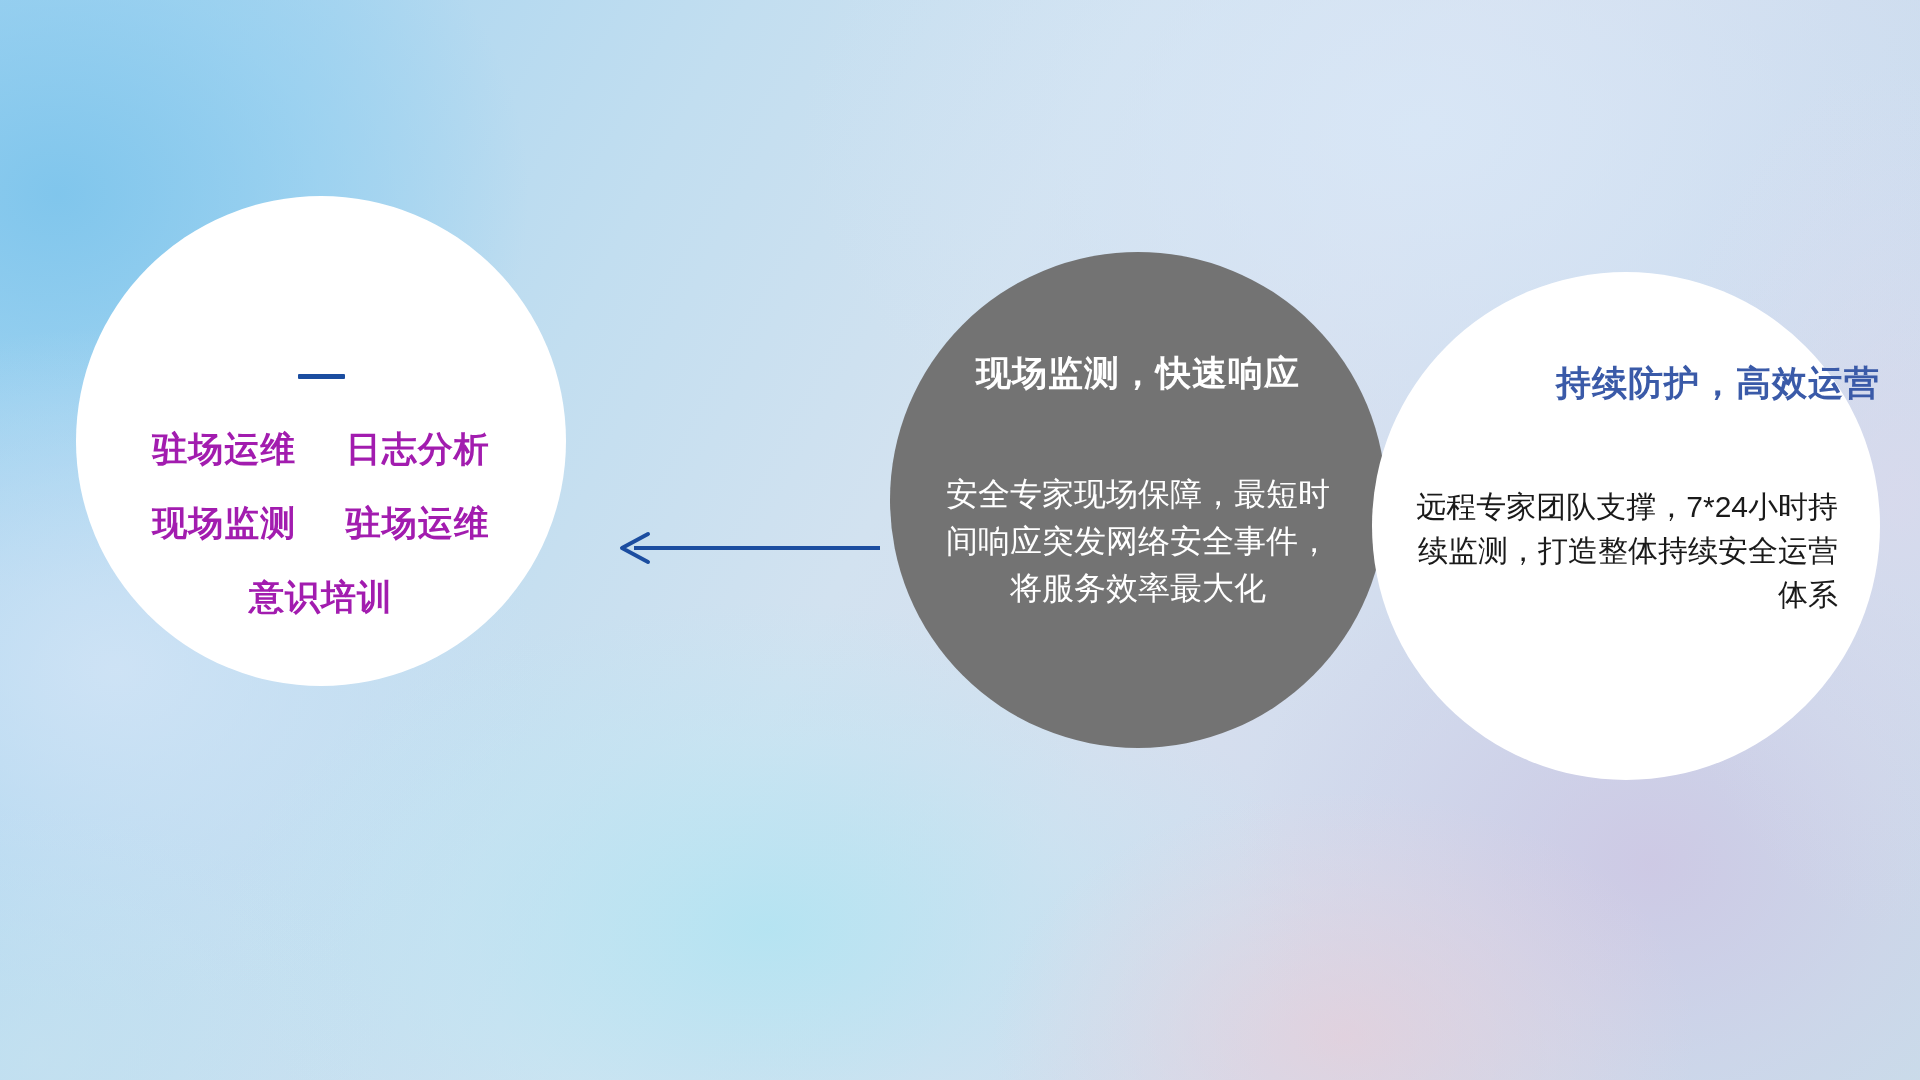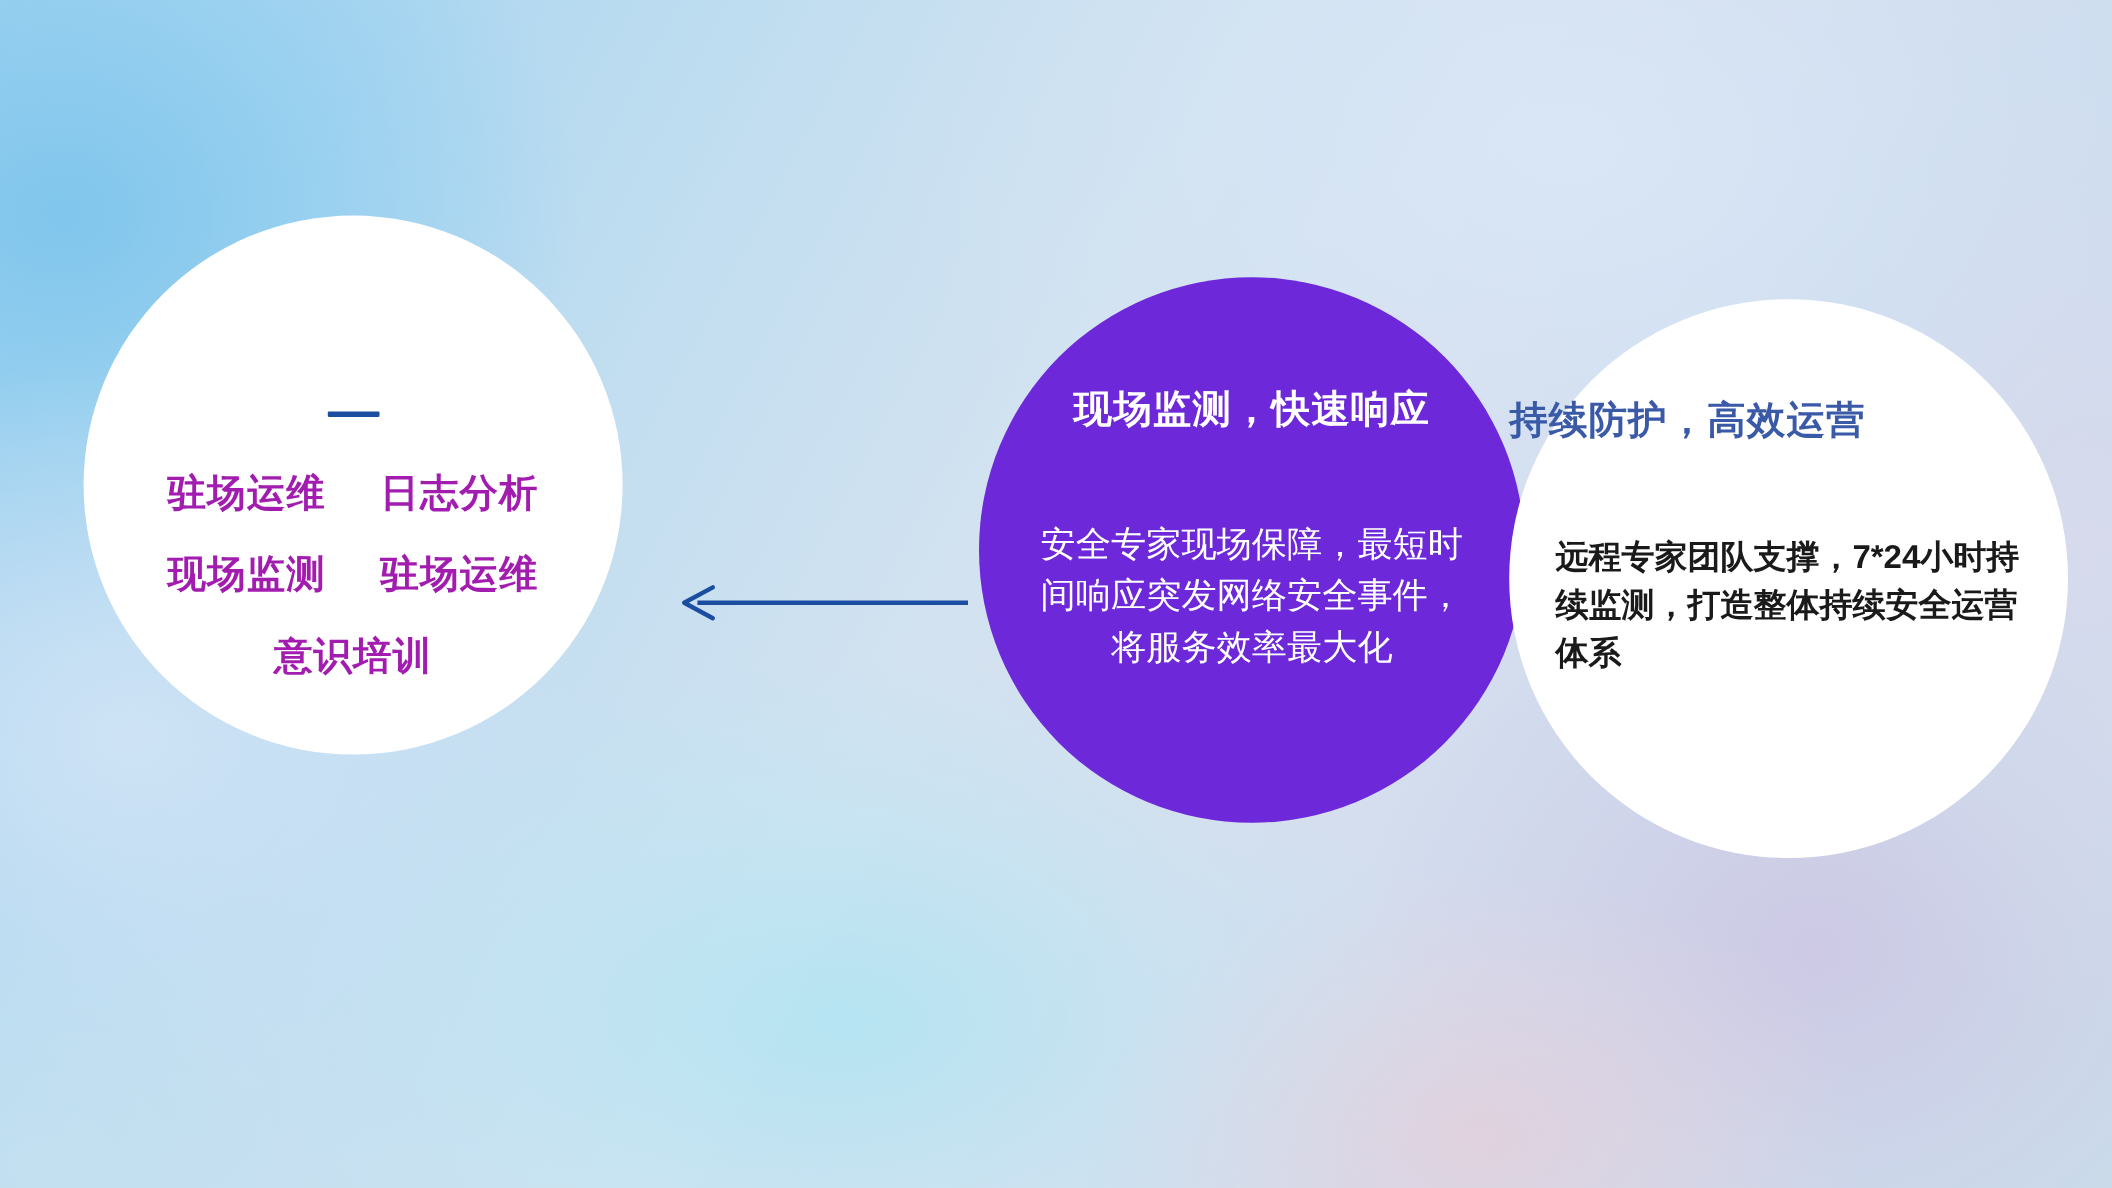"现场监测，快速响应" #circle-middle { background: #6d28d9 -> #737373 }
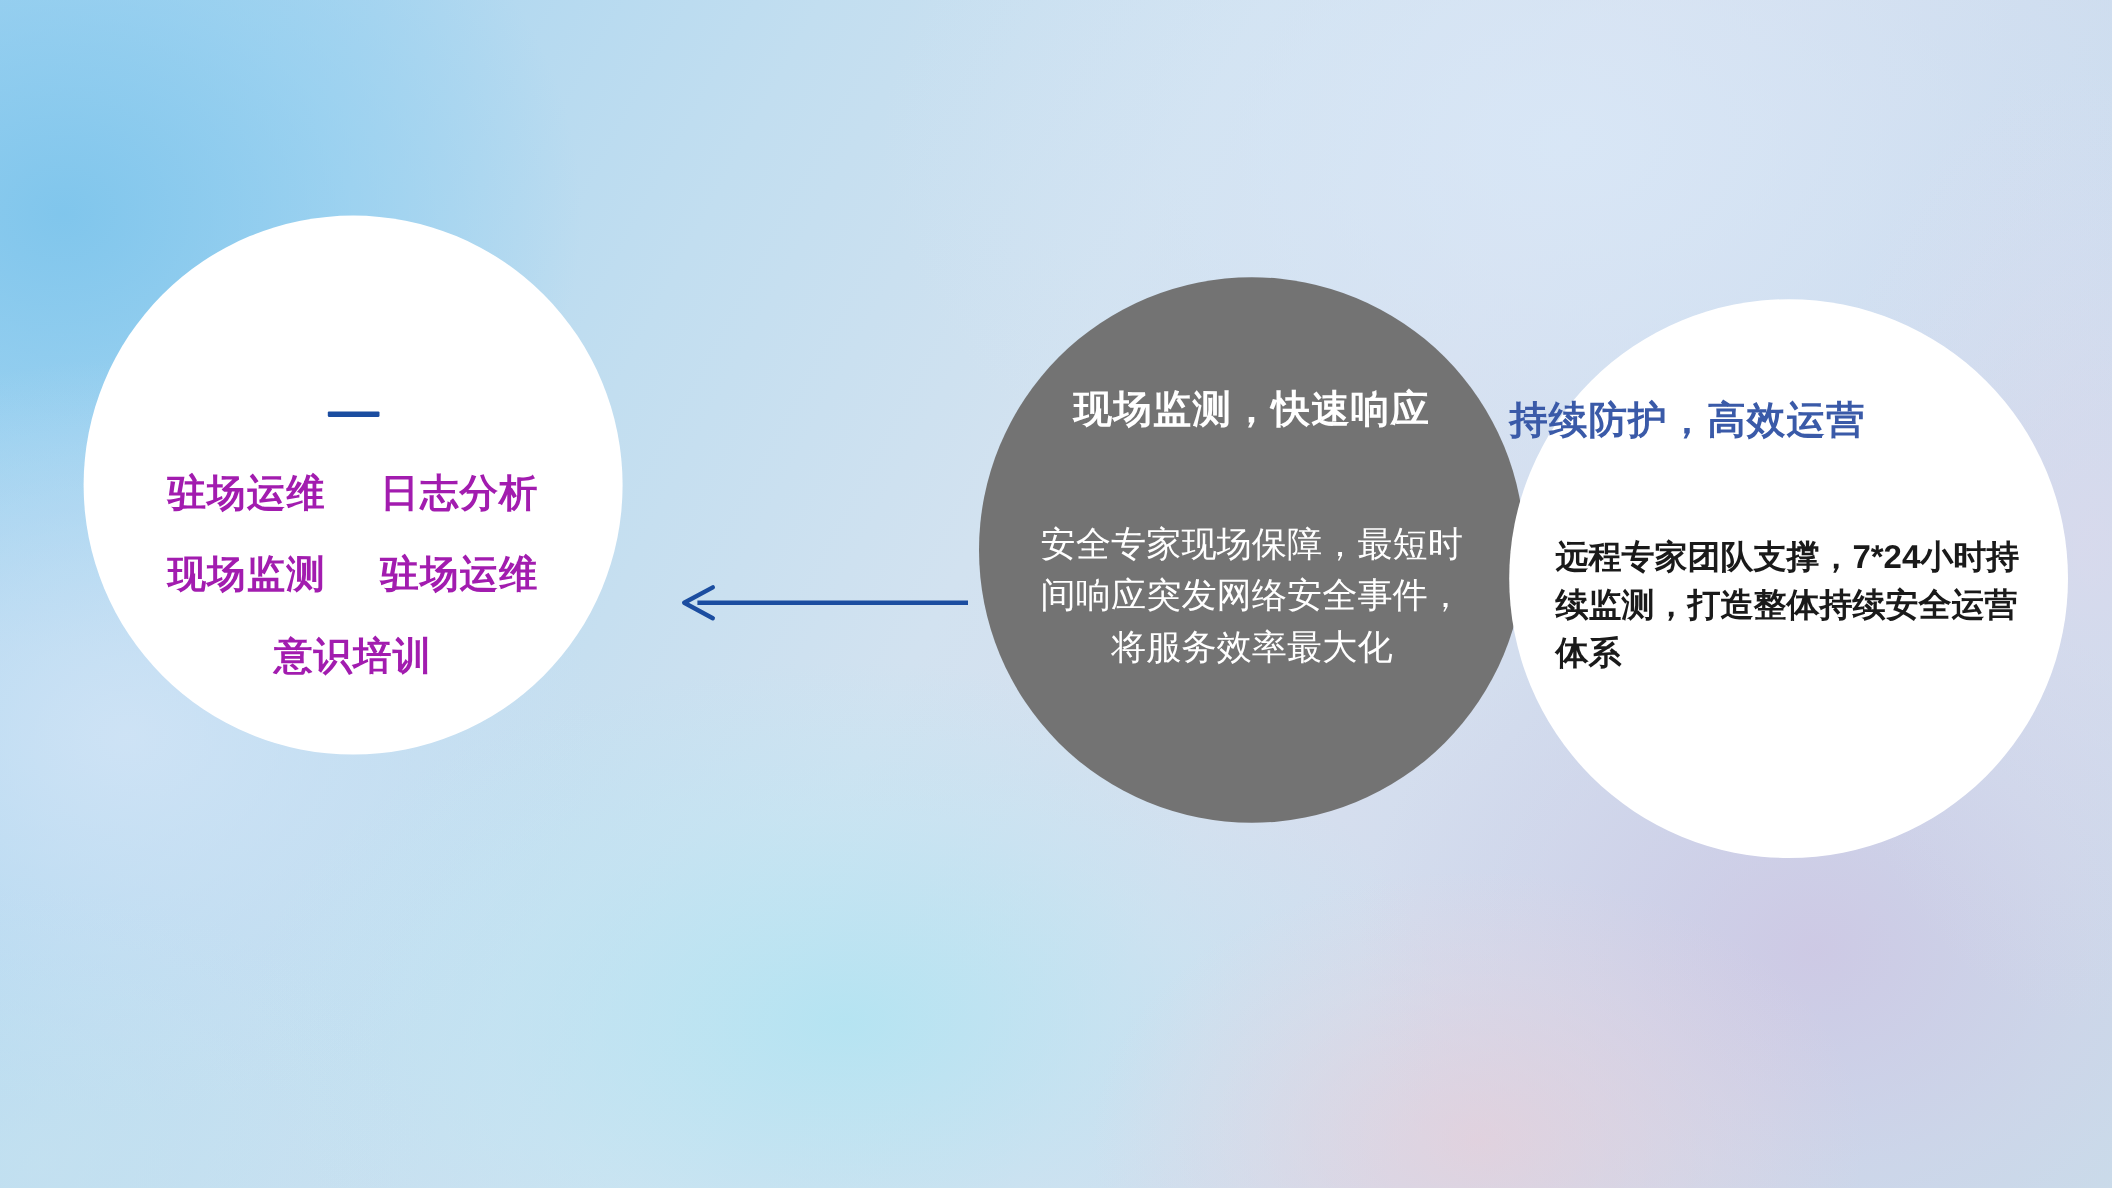"持续防护，高效运营" .right-content { text-align: left -> right }
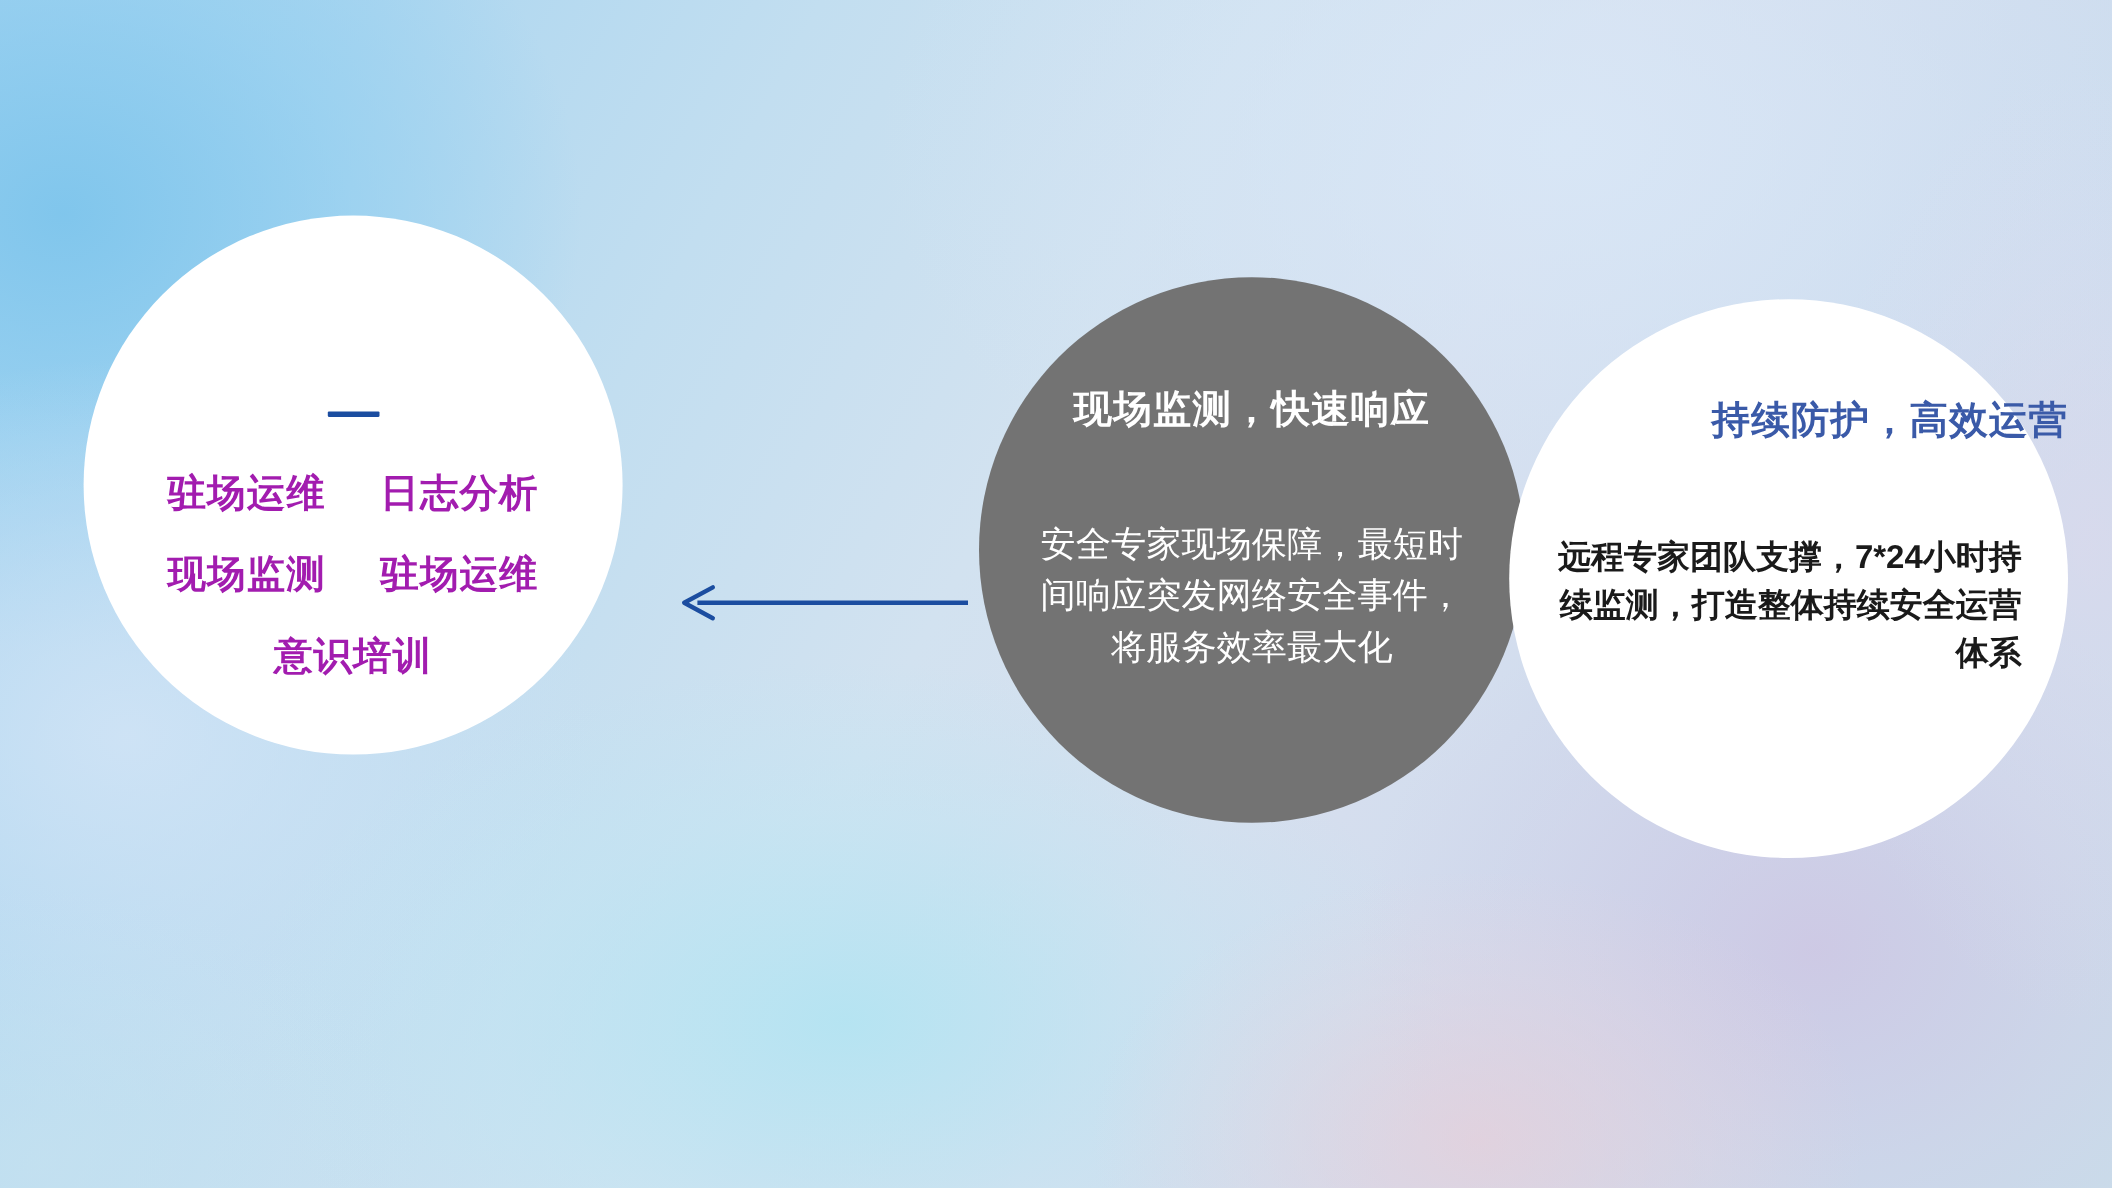"远程专家团队支撑，7*24小时持续监测，打造整体持续安全运营体系" .right-body { font-weight: 700 -> 400 }
